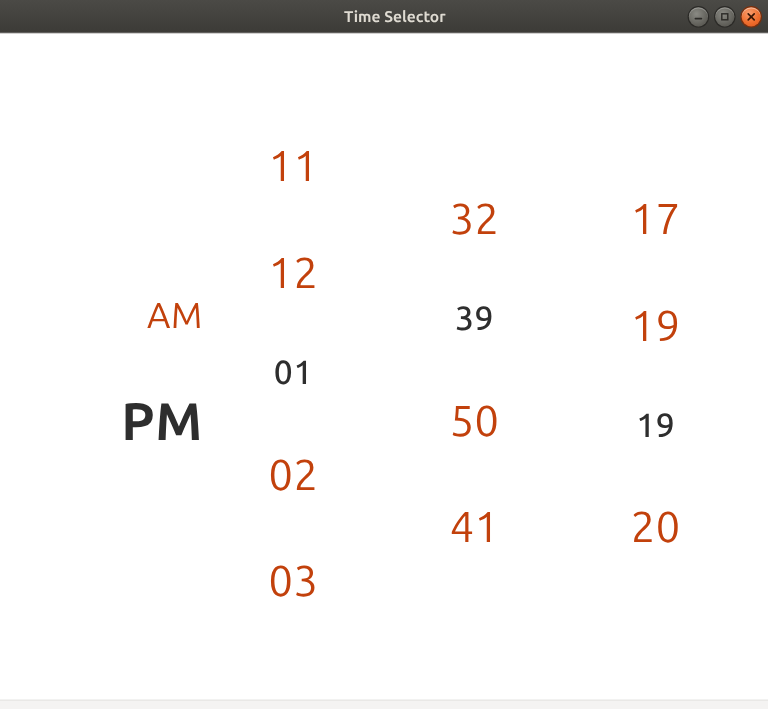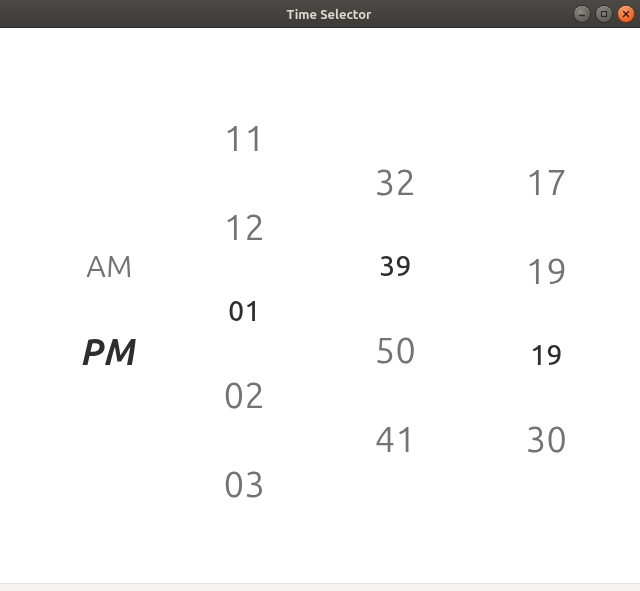"11" .cell { color: #737373 -> #c2410c }
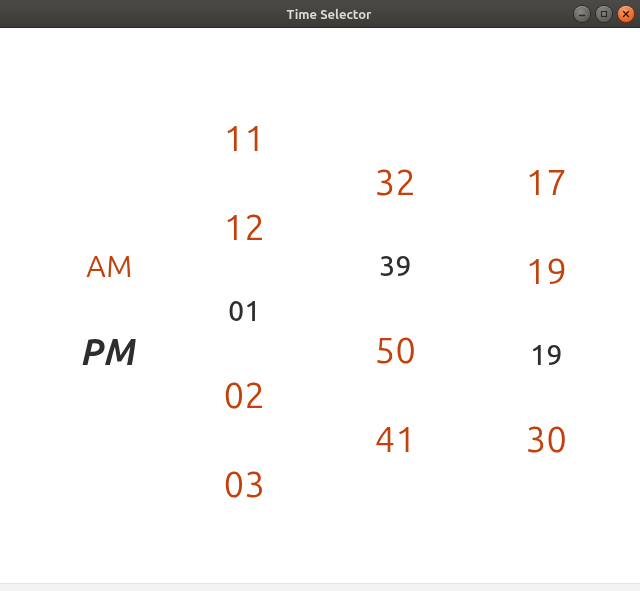"AM" .column.ampm { align-items: center -> flex-end }
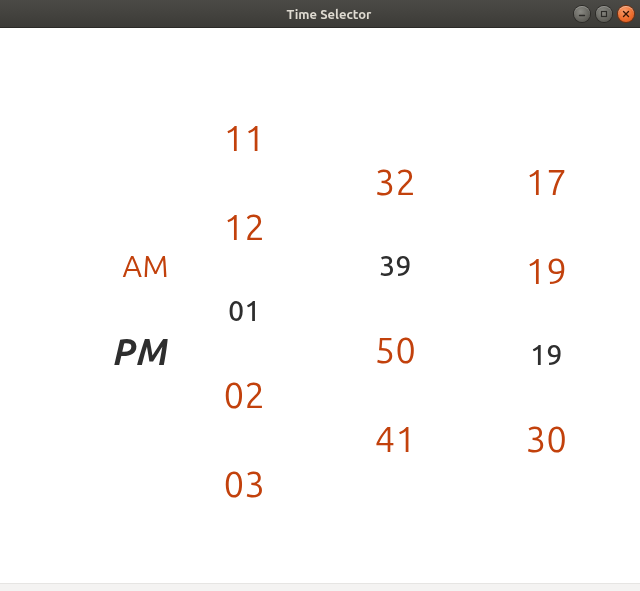"PM" .ampm .cell.selected { font-size: 36px -> 44px; font-style: italic -> none }
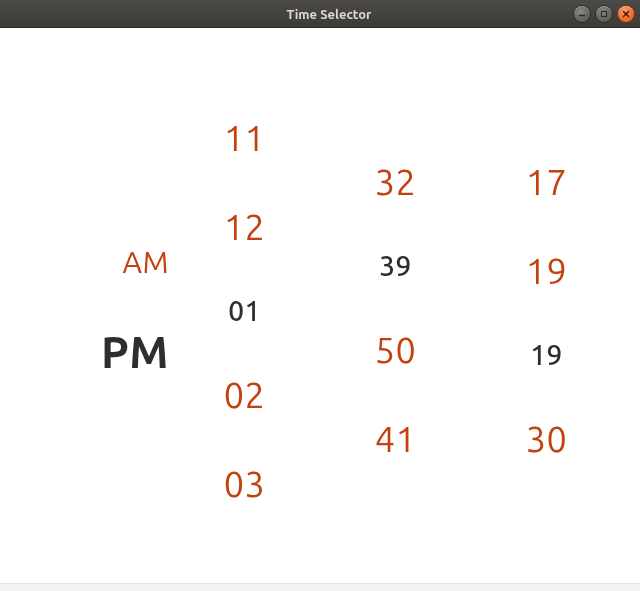"30" div.cell { text: 30 -> 20 }
